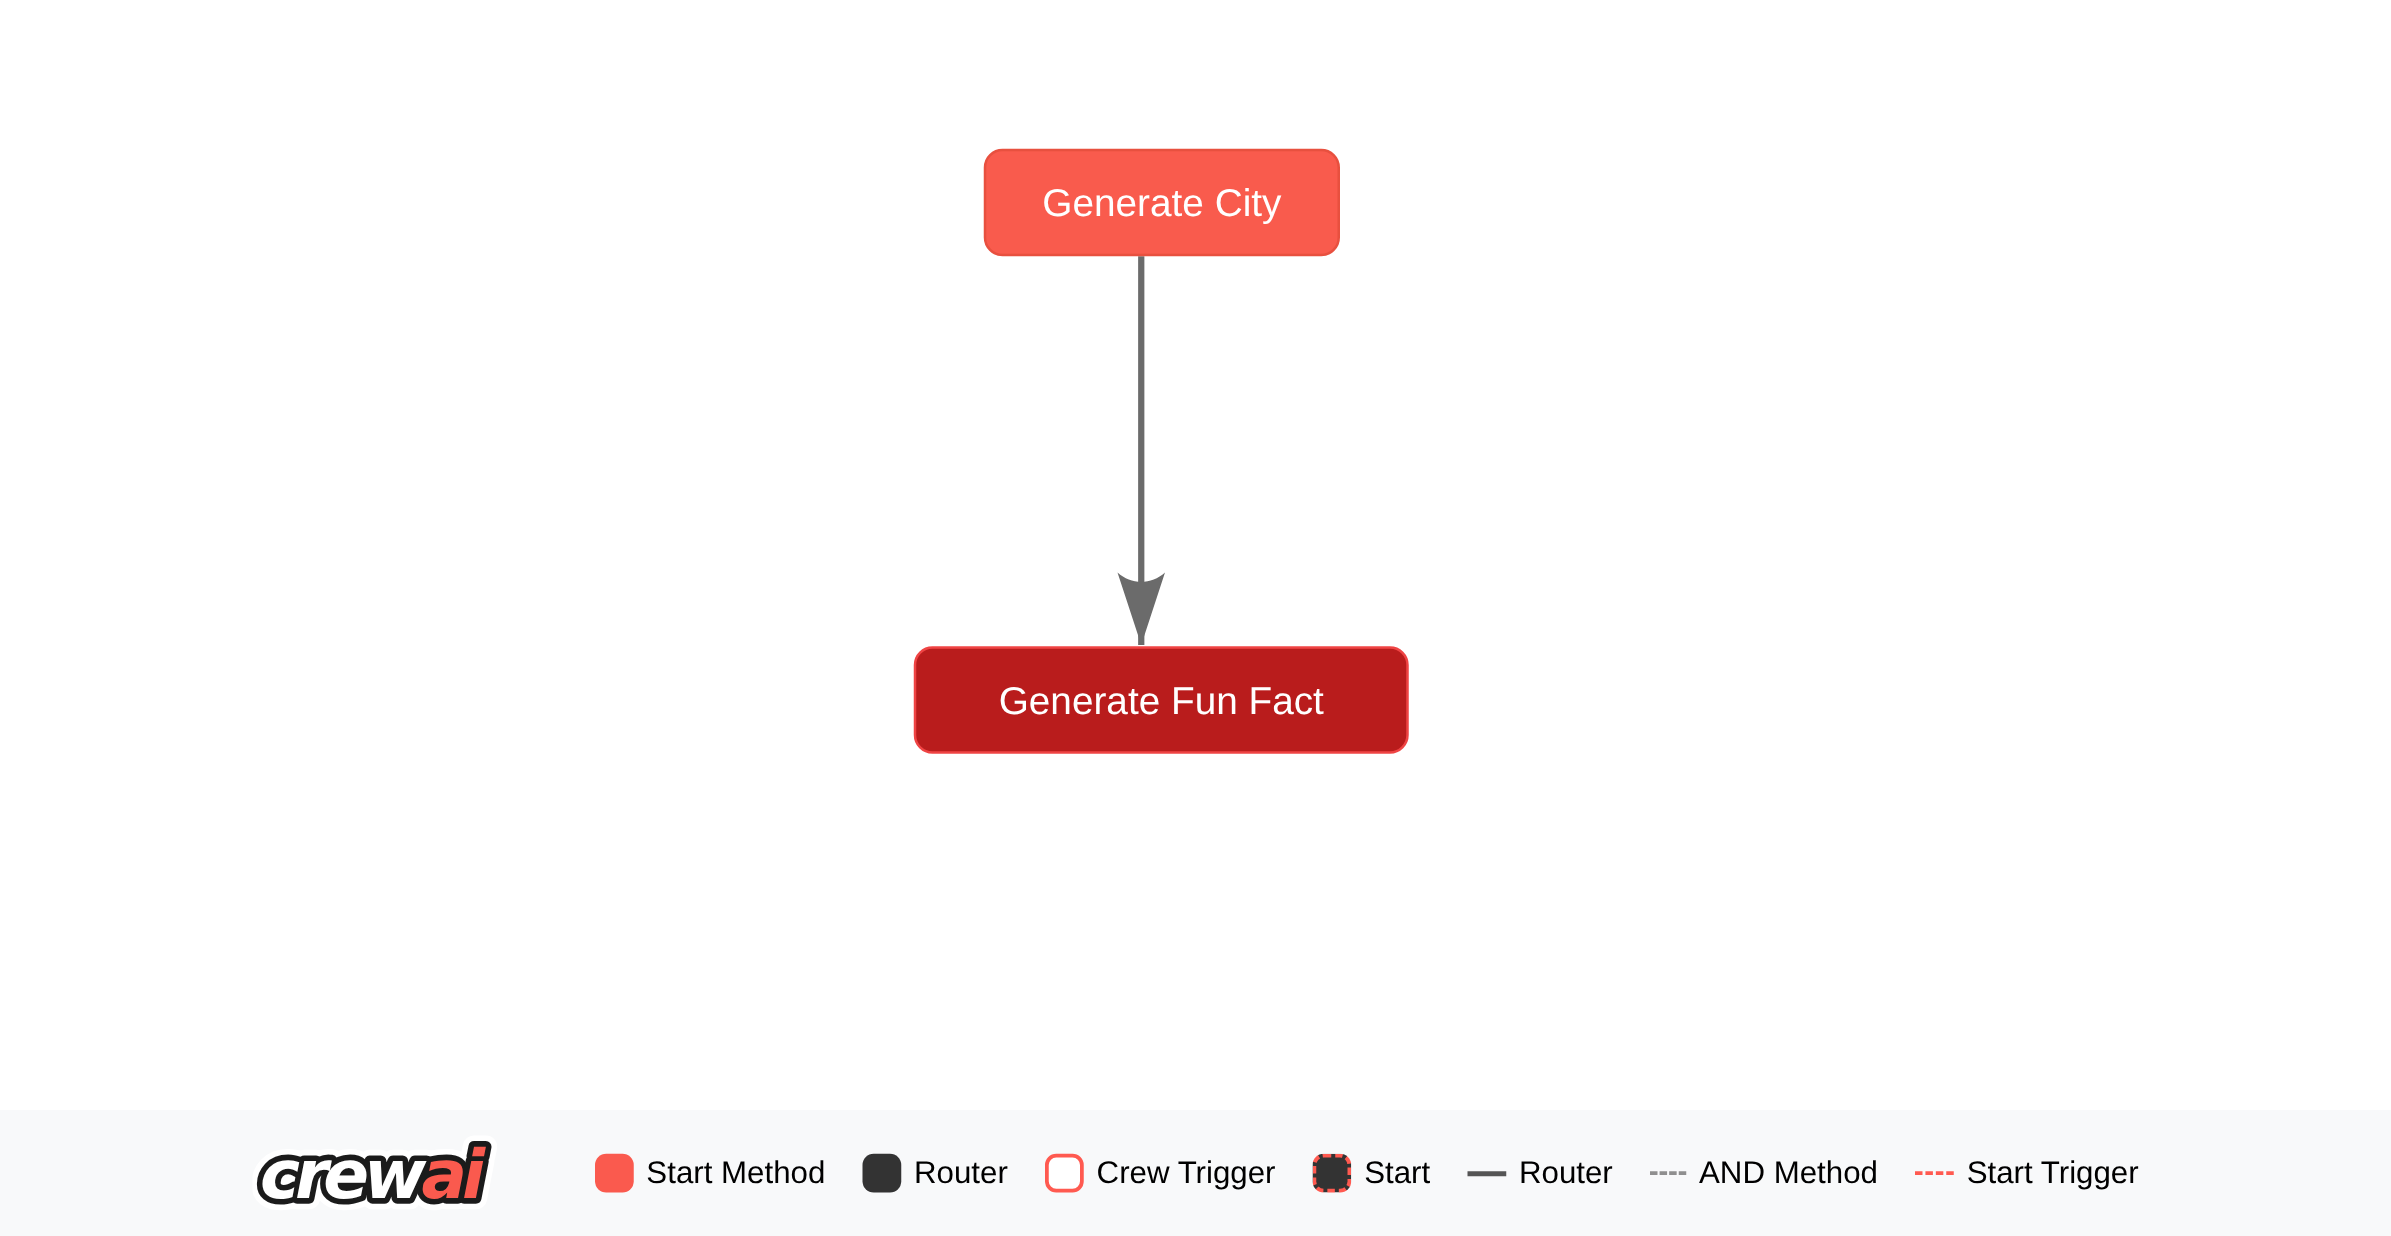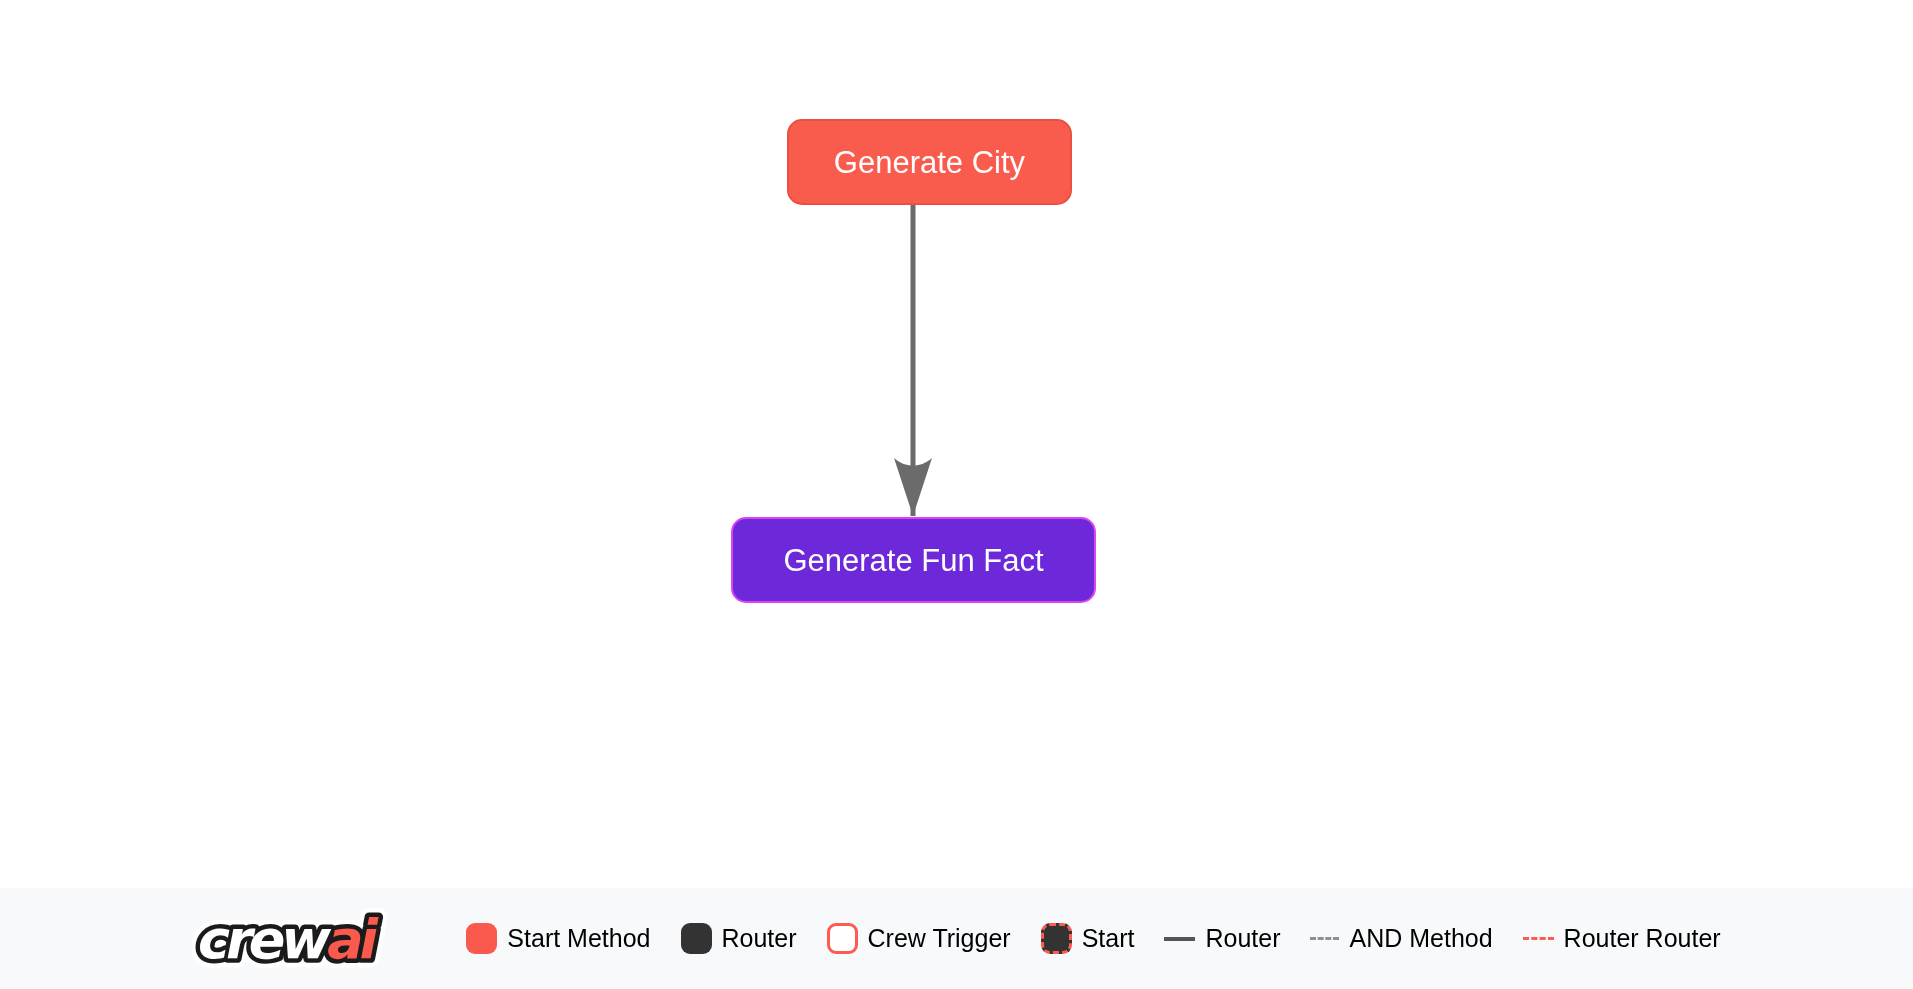"Generate Fun Fact" .node-method { background: #6d28d9 -> #b91c1c; border: 2px solid #d946ef -> 2px solid #ef4444; width: 365px -> 396px }
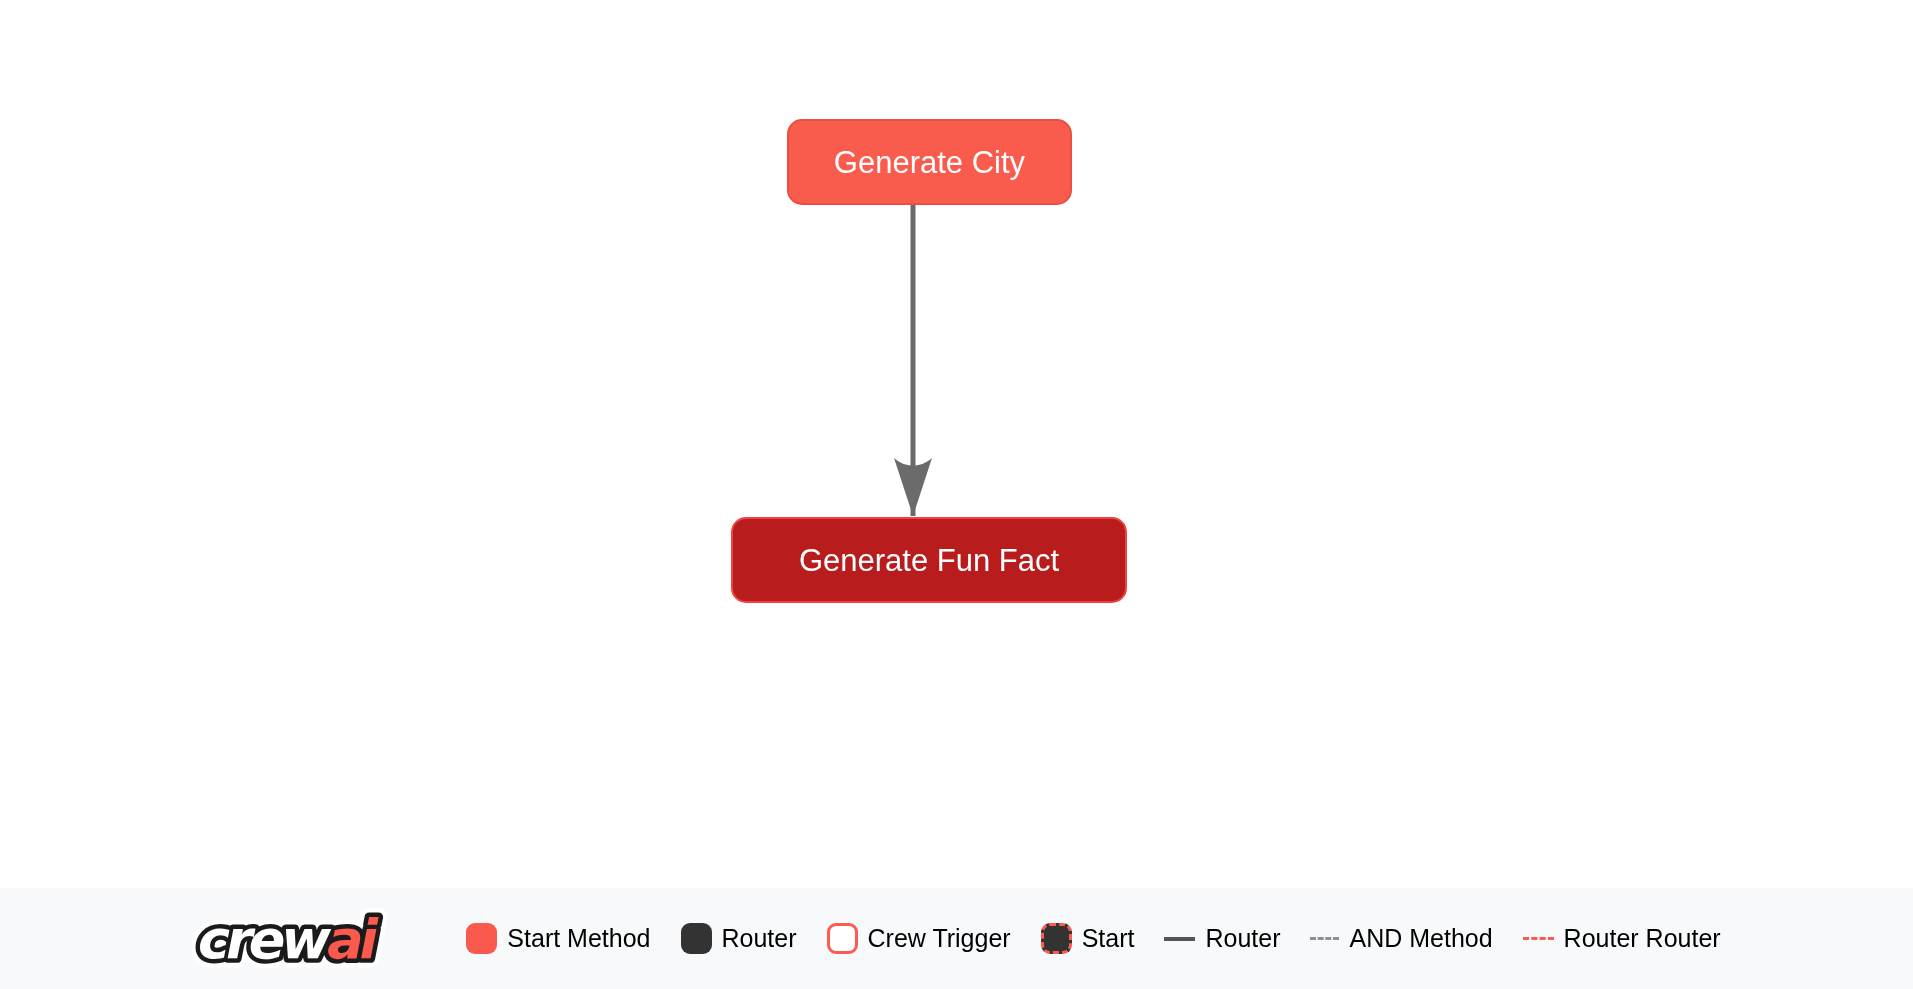"Router Router" span.legend-label { text: Router Router -> Start Trigger }
